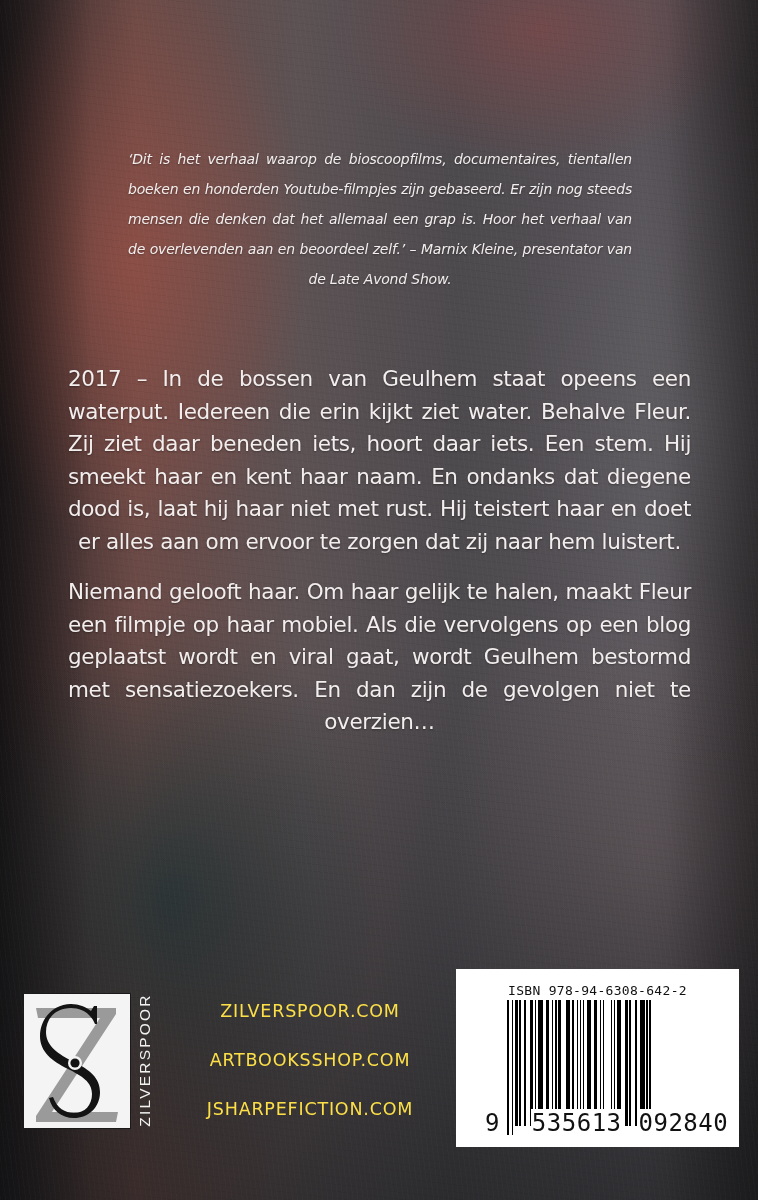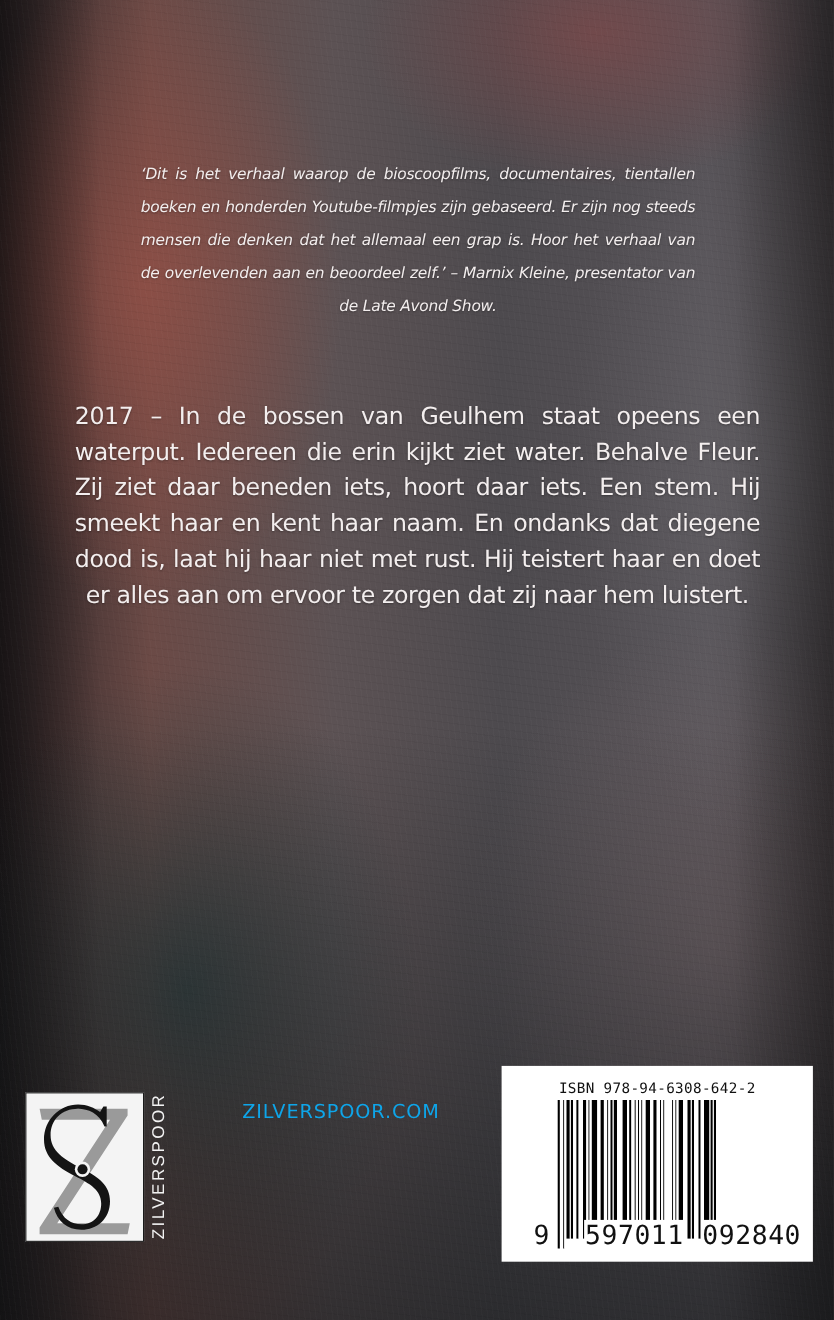"Niemand gelooft haar. Om haar" p.para { html: none -> <p>Niemand gelooft haar. Om haar gelijk te halen, maakt Fleur een filmpje op haar mobiel. Als die vervolgens op een blog geplaatst wordt en viral gaat, wordt Geulhem bestormd met sensatiezoekers. En dan zijn de gevolgen niet te overzien…</p> }
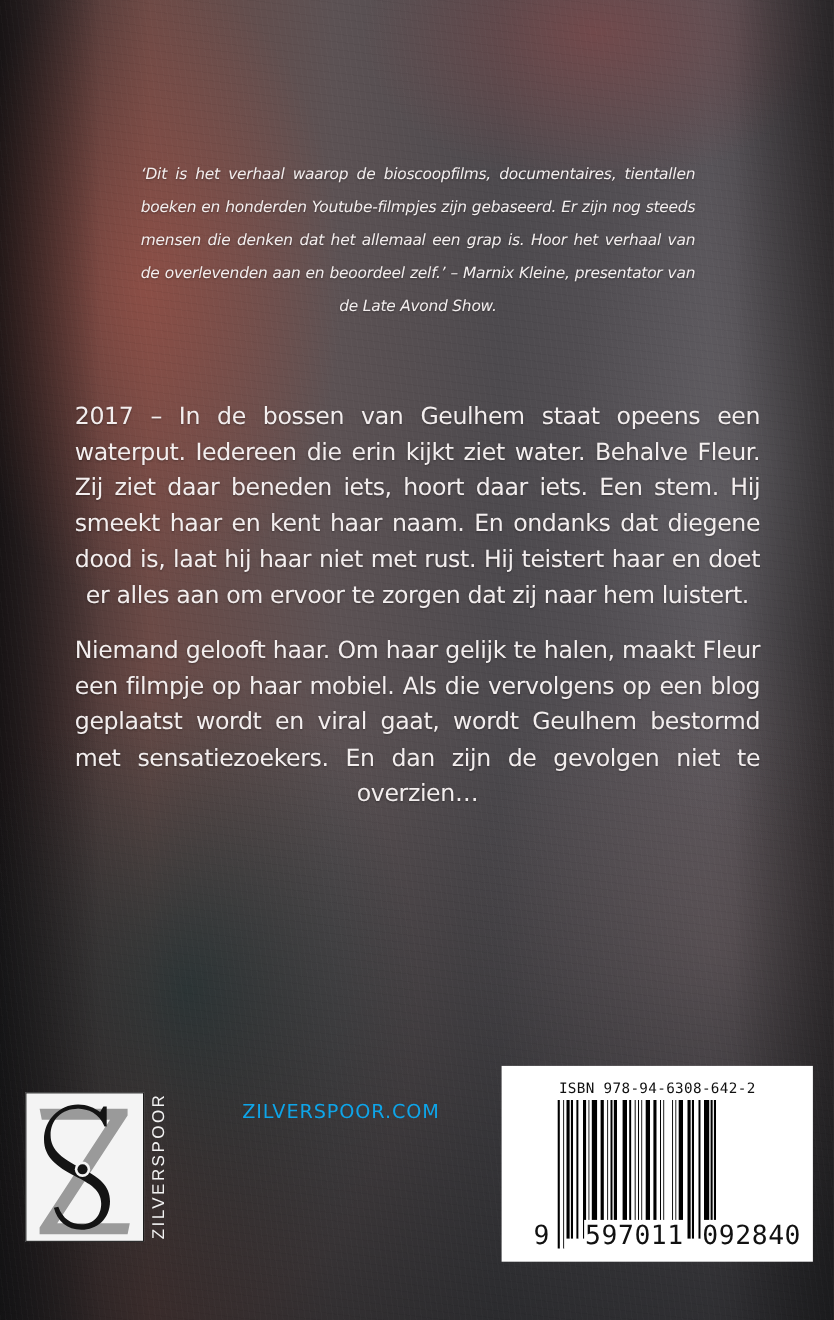"ZILVERSPOOR.COM" .links .link { color: #0ea5e9 -> #fde047 }
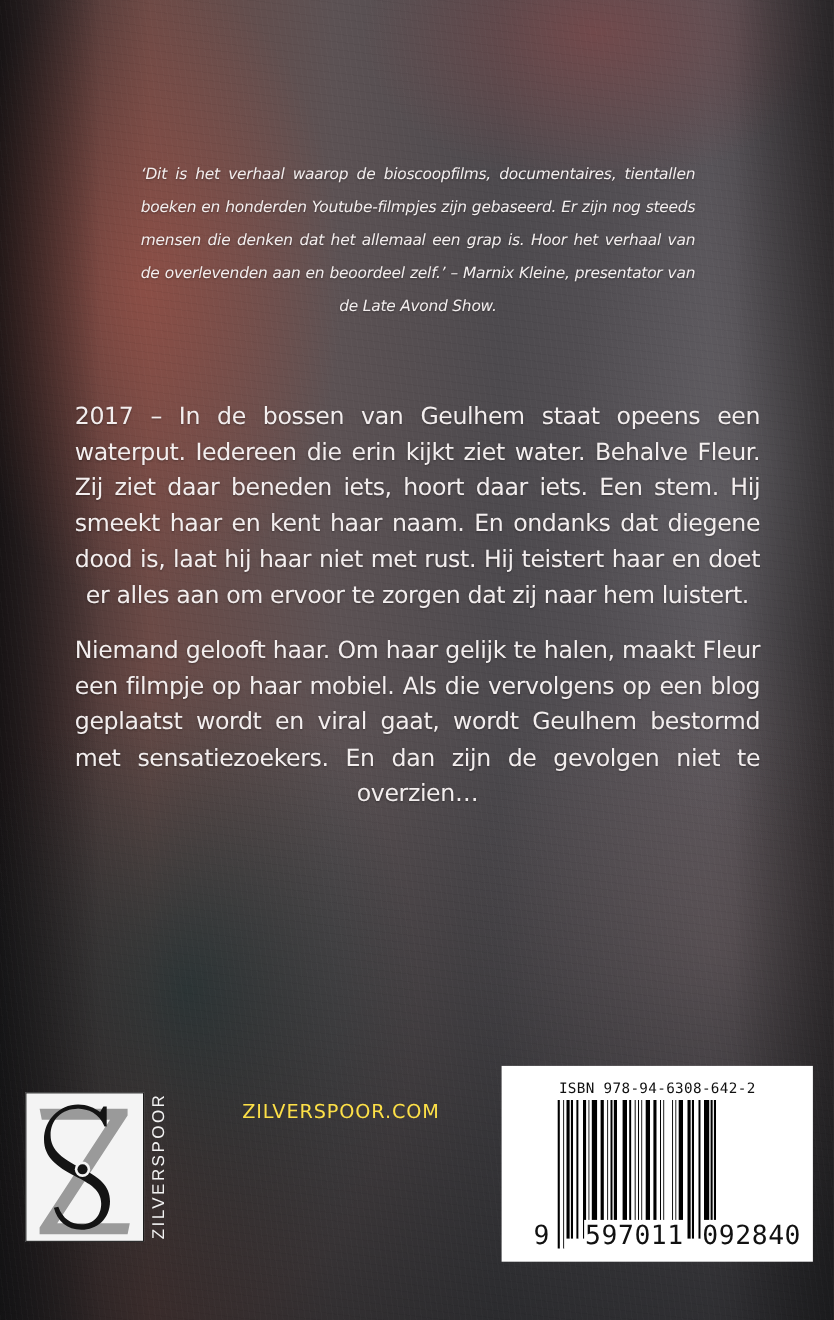"ARTBOOKSSHOP.COM" a.link { html: none -> <a>ARTBOOKSSHOP.COM</a> }
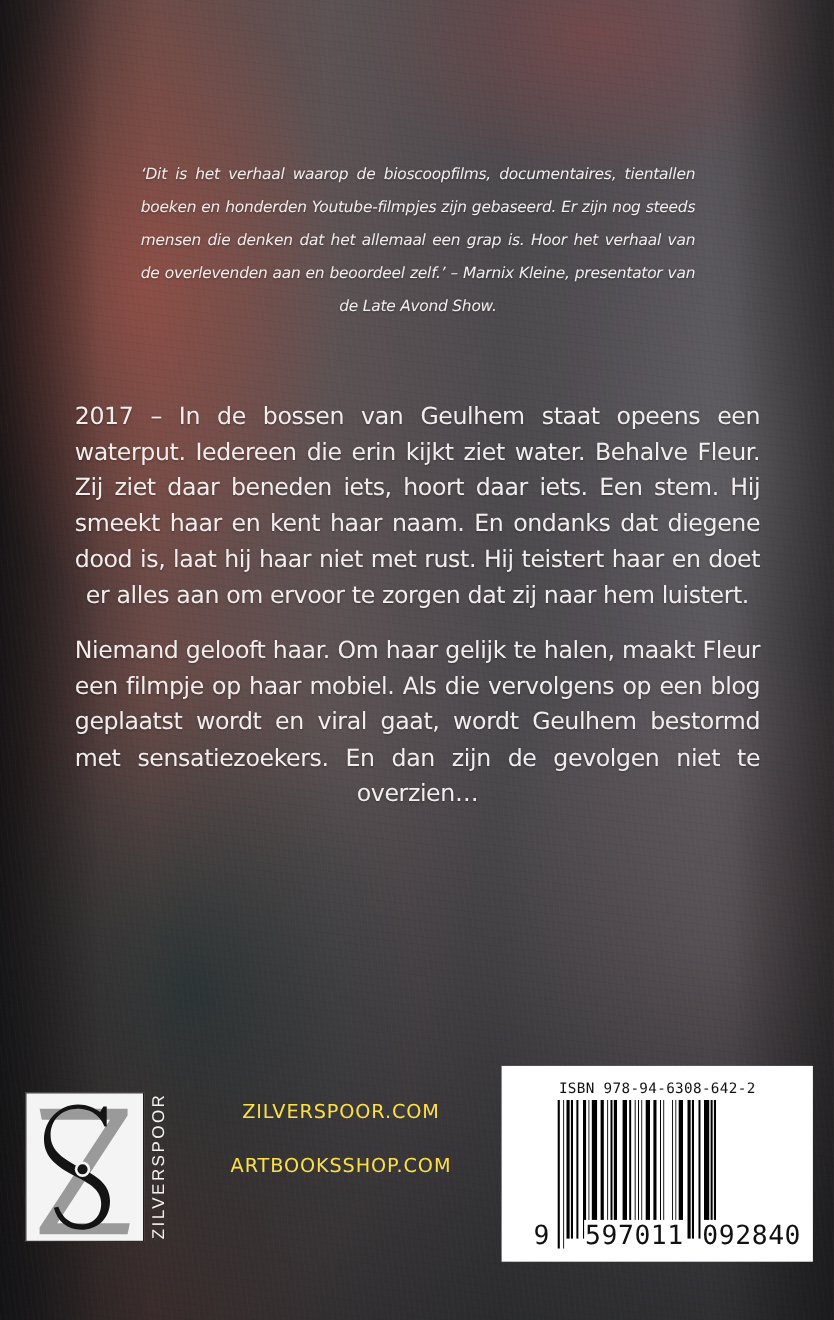"JSHARPEFICTION.COM" a.link { html: none -> <a>JSHARPEFICTION.COM</a> }
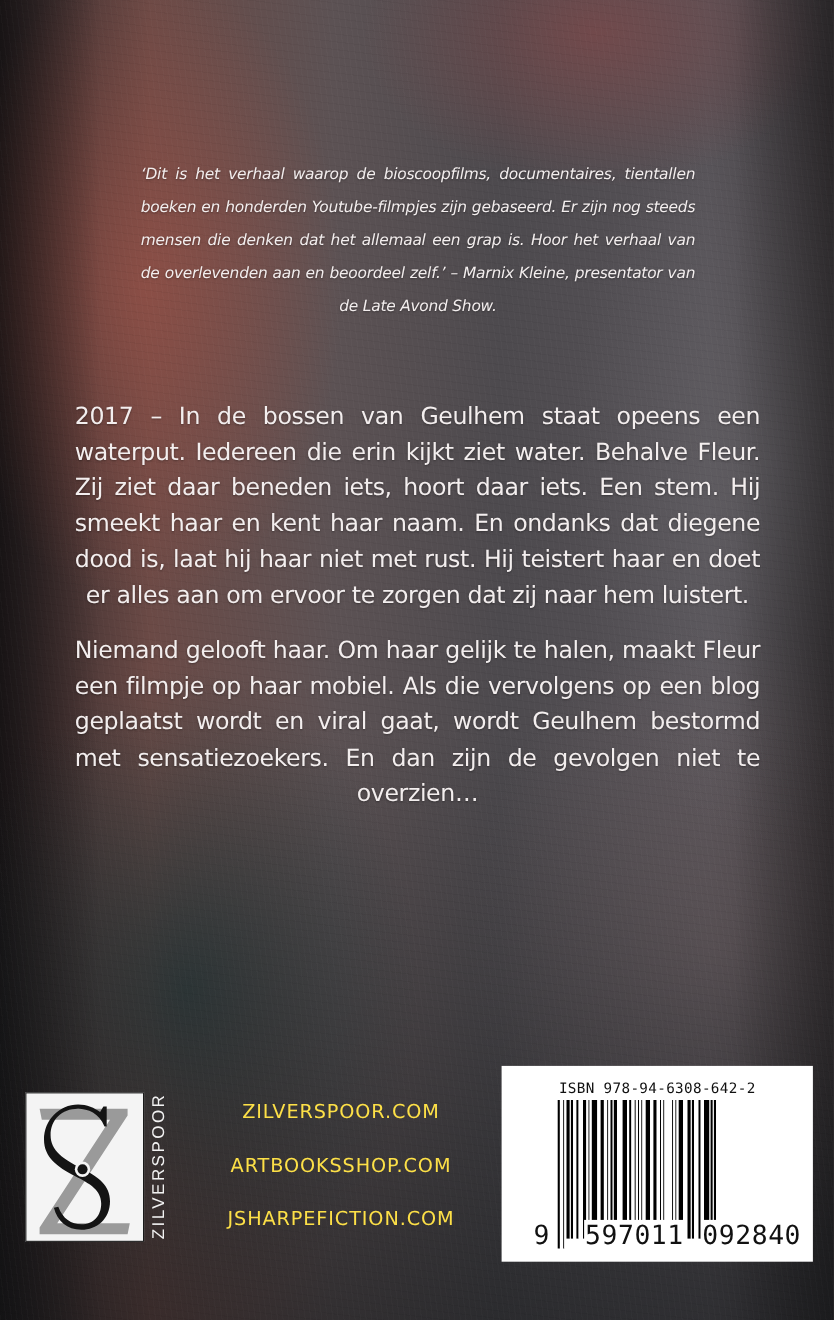"597011" span.d { text: 597011 -> 535613 }
